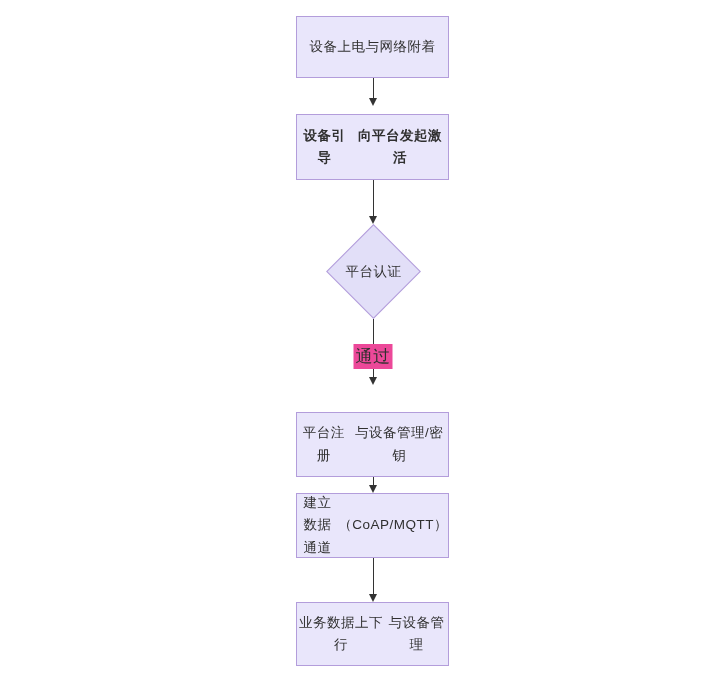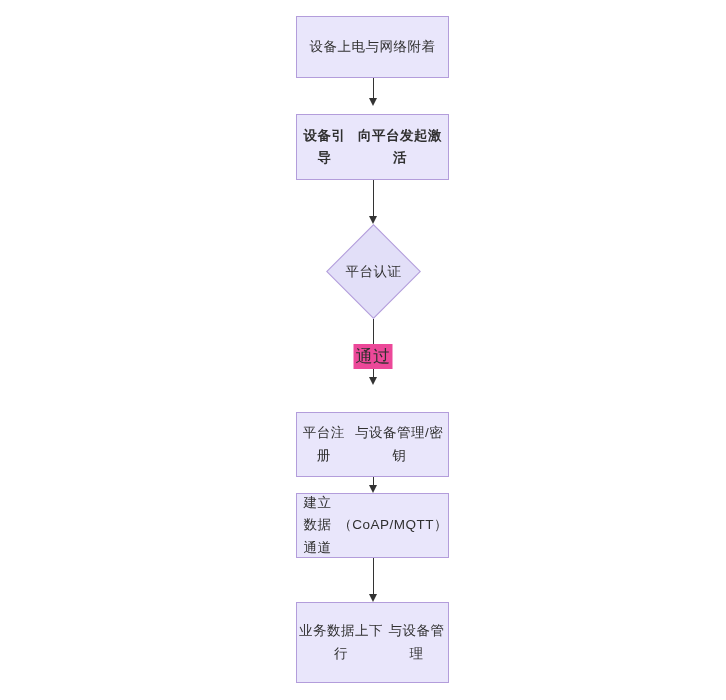"业务数据上下行" div.node { height: 81px -> 64px }
